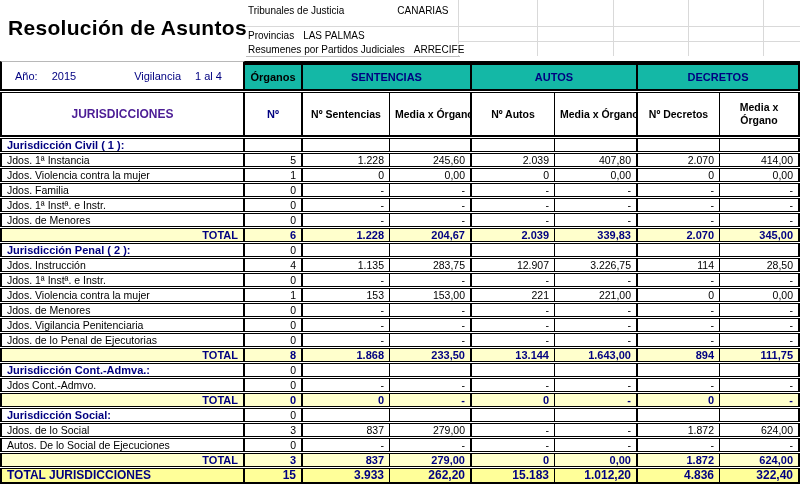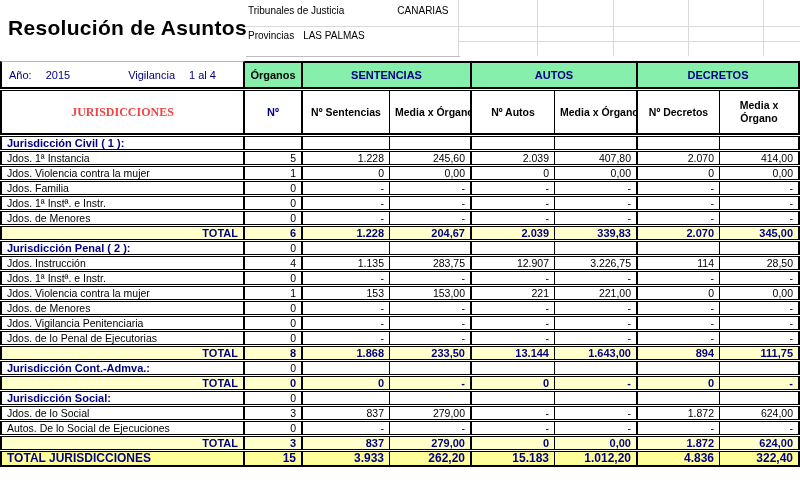"Resumenes por Partidos Judiciales" div.mini-row { html: none -> <div> <span>Resumenes por Partidos Judiciales</span> <span>ARRECIFE</span> </div> }
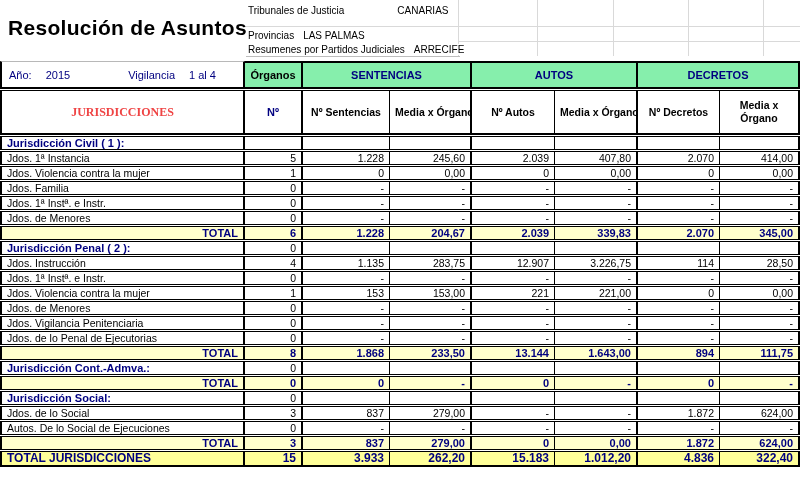"Año:" .f-anio-l { margin-left: 2px -> 8px }
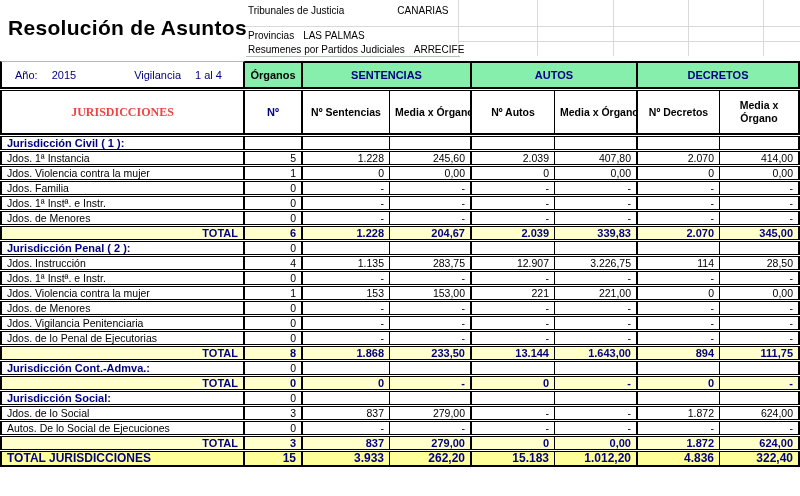"Órganos" .org,.grp { background: #86efac -> #14b8a6; border-top: 2px solid #000000 -> 4px solid #000000 }
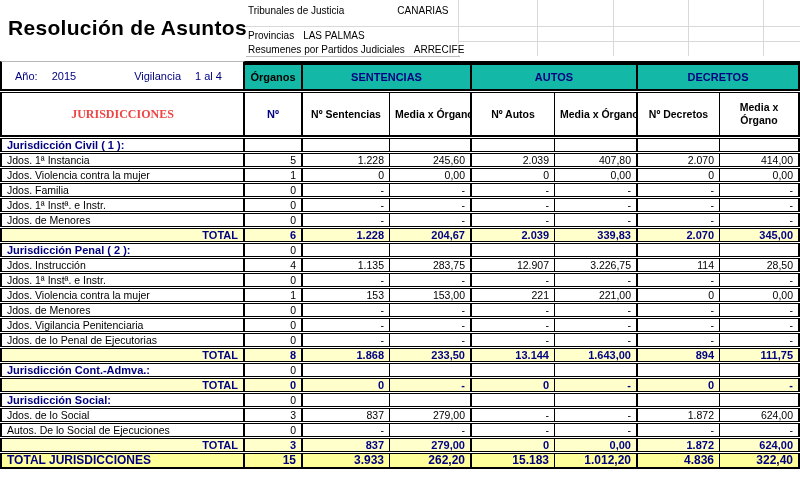"JURISDICCIONES" .jurh { color: #ef4444 -> #4c1d95; font-family: Liberation Serif, serif -> none }
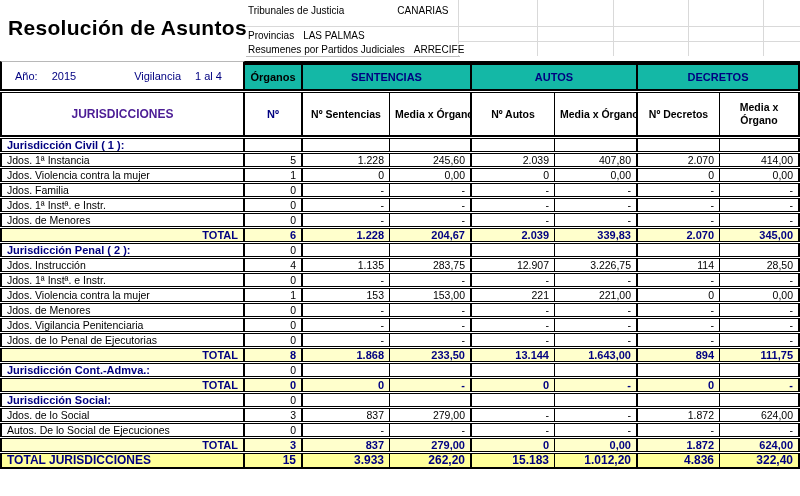"Jdos Cont.-Admvo." tr.row-data { html: none -> <tr> <td>Jdos Cont.-Admvo.</td> <td>0</td> <td>-</td> <td>-</td> <td>-</td> <td>-</td> <td>-</td> <td>-</td> </tr> }
